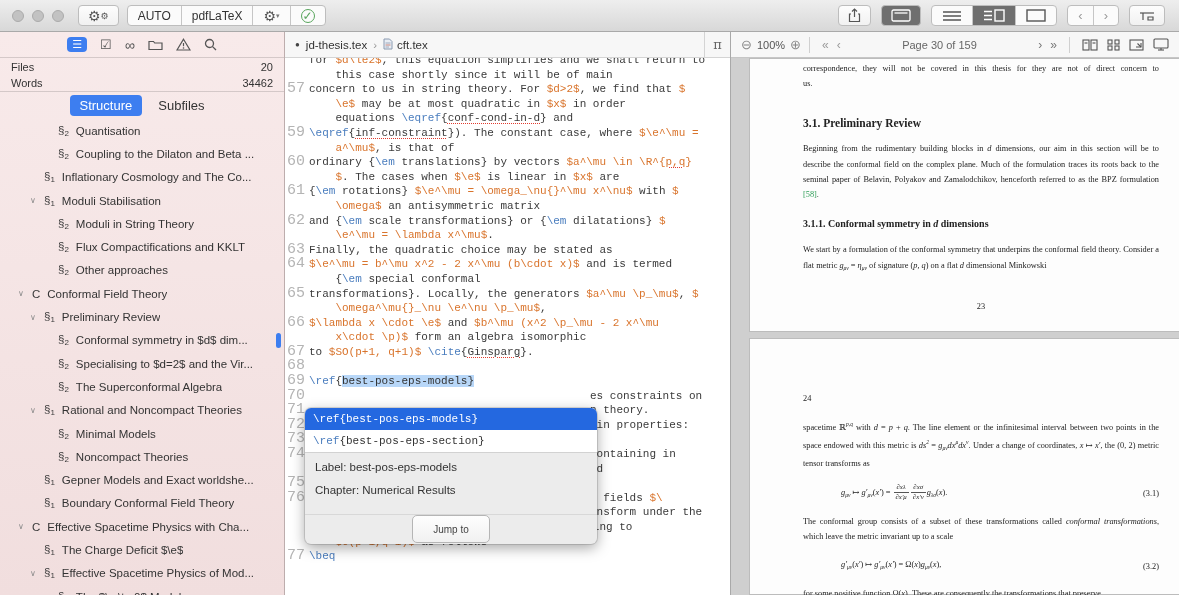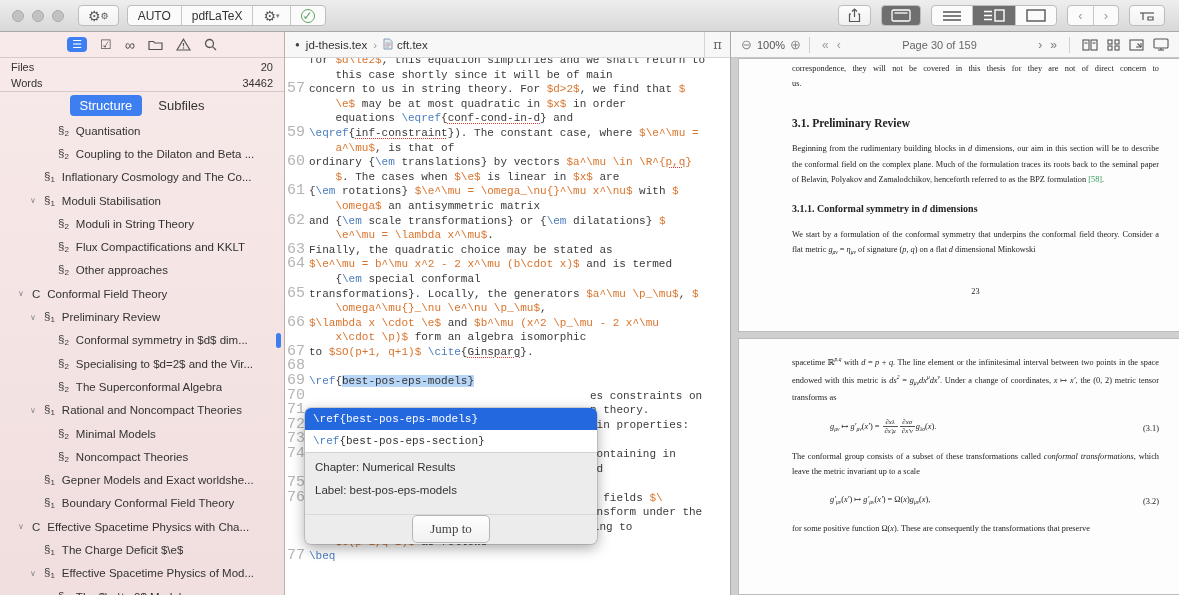"correspondence, they will not be" .page { left: 7px -> 18px }
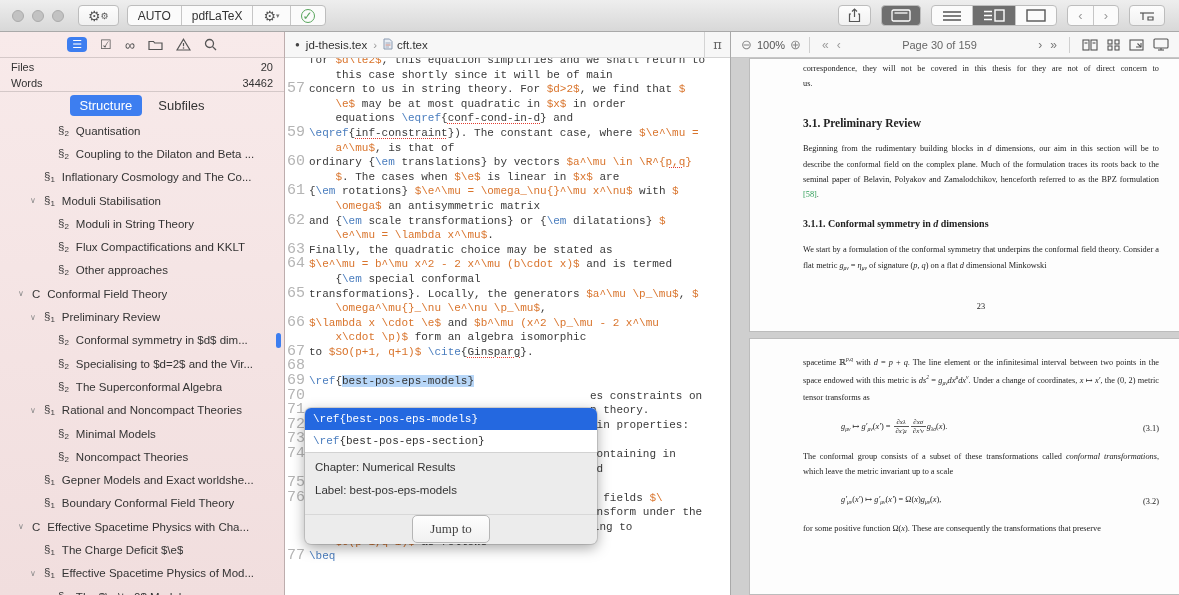"24" div.pghead { html: none -> <div>24</div> }
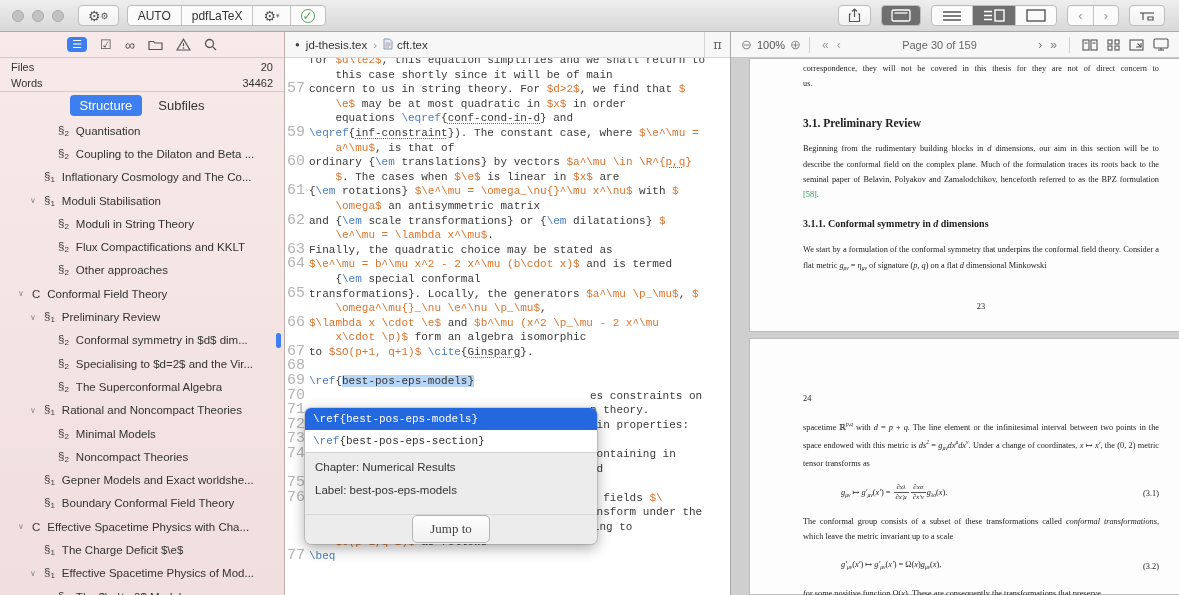"Chapter: Numerical Results" div { order: before "Label: best-pos-eps-models" -> after "Label: best-pos-eps-models" }
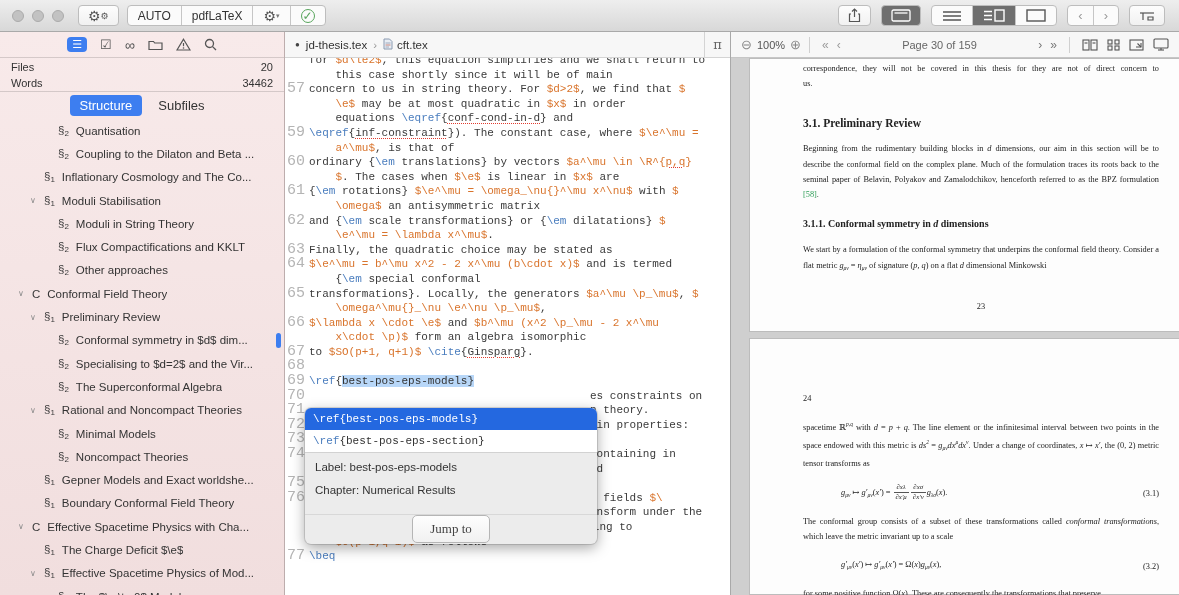"Jump to" #jump-btn { font-family: Liberation Serif, serif -> Liberation Sans, sans-serif; font-size: 13px -> 10px }
